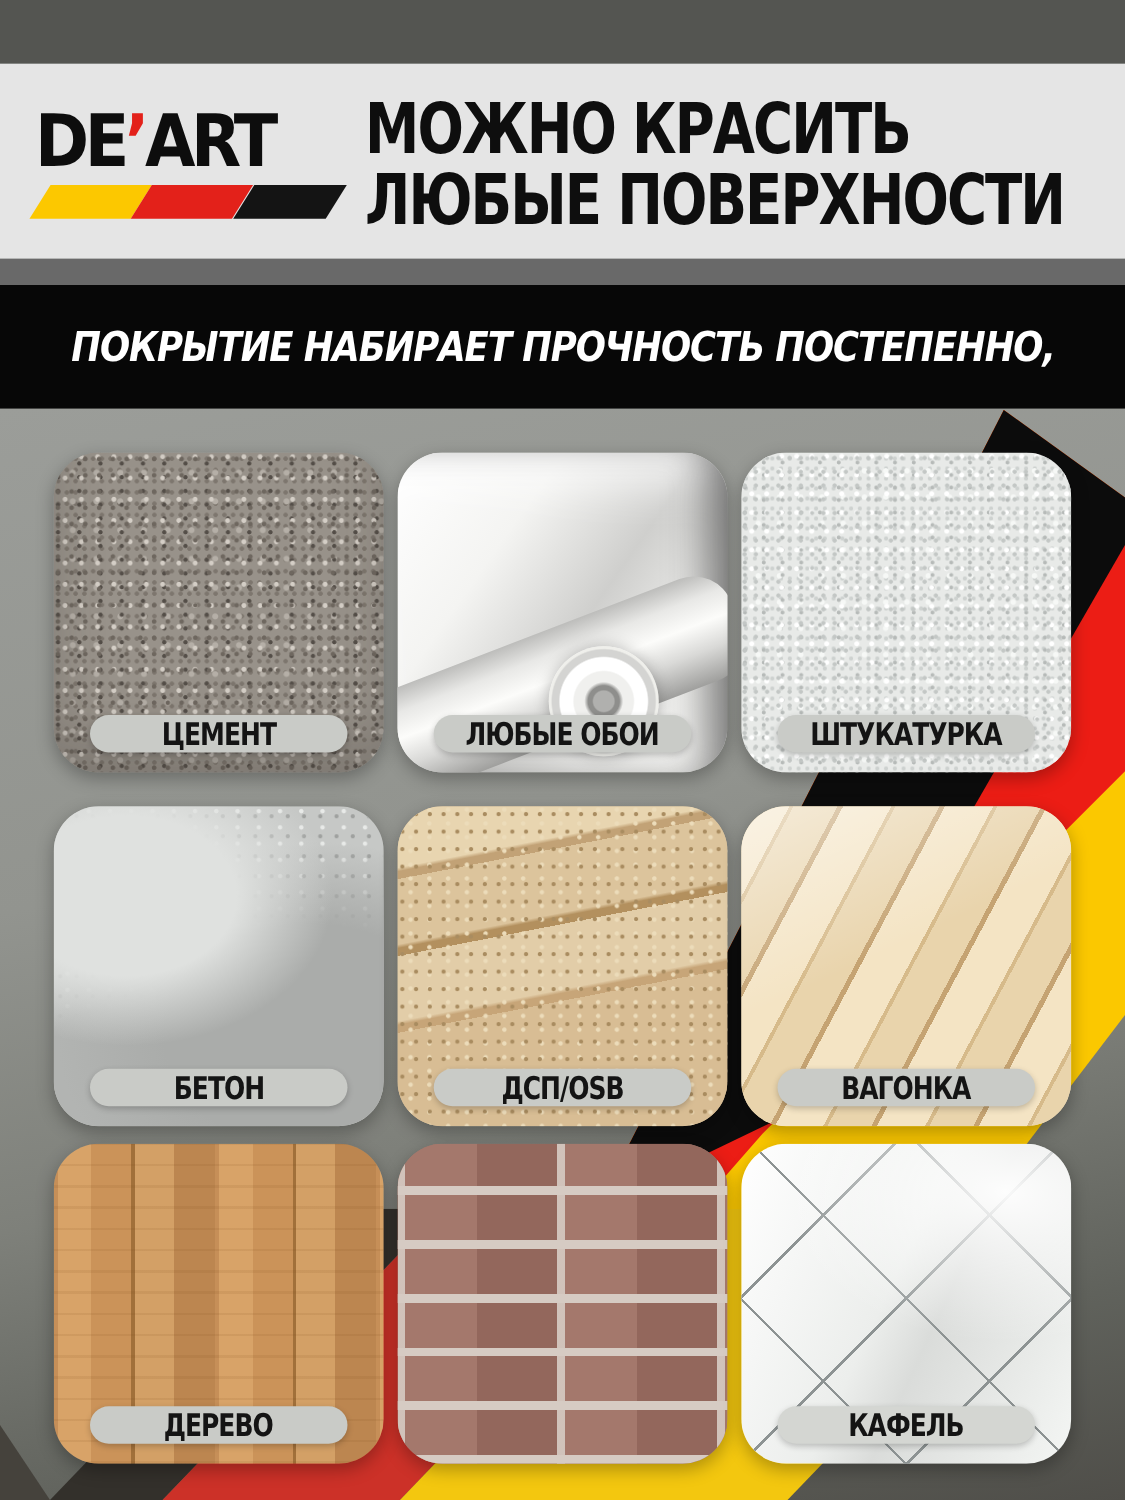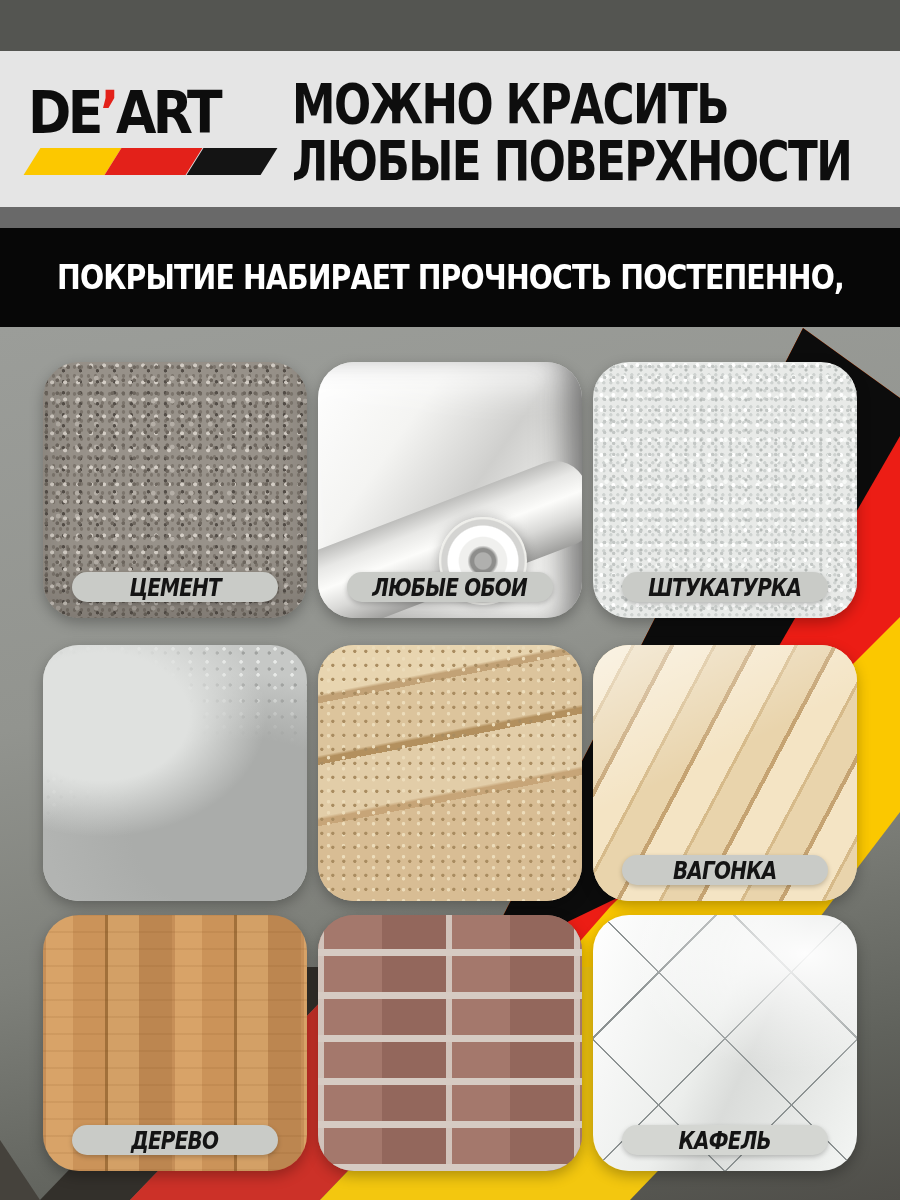"ПОКРЫТИЕ НАБИРАЕТ ПРОЧНОСТЬ ПОСТЕПЕННО," .banner { font-style: none -> italic }
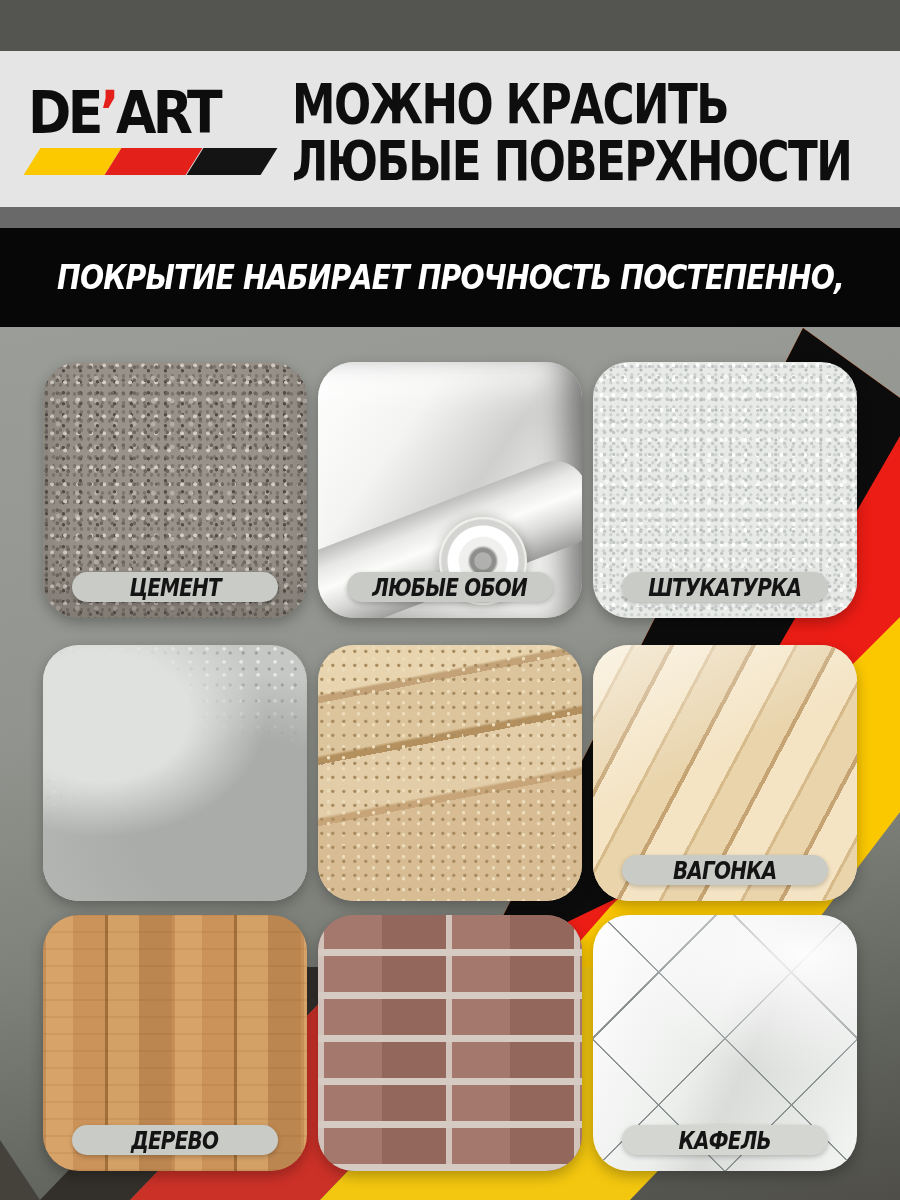"ЦЕМЕНТ" .row { font-style: italic -> none }
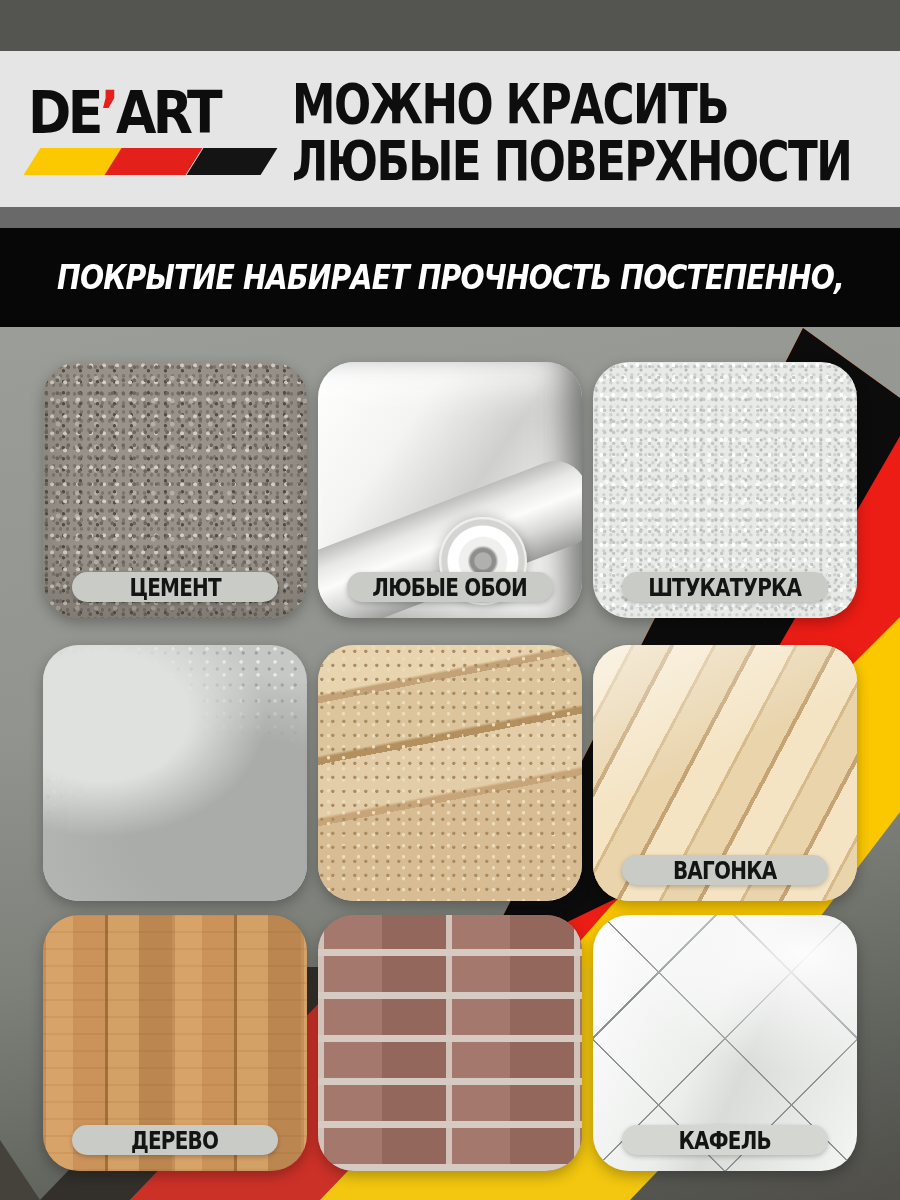"БЕТОН" div.pill { html: none -> <div> <span>БЕТОН</span> </div> }
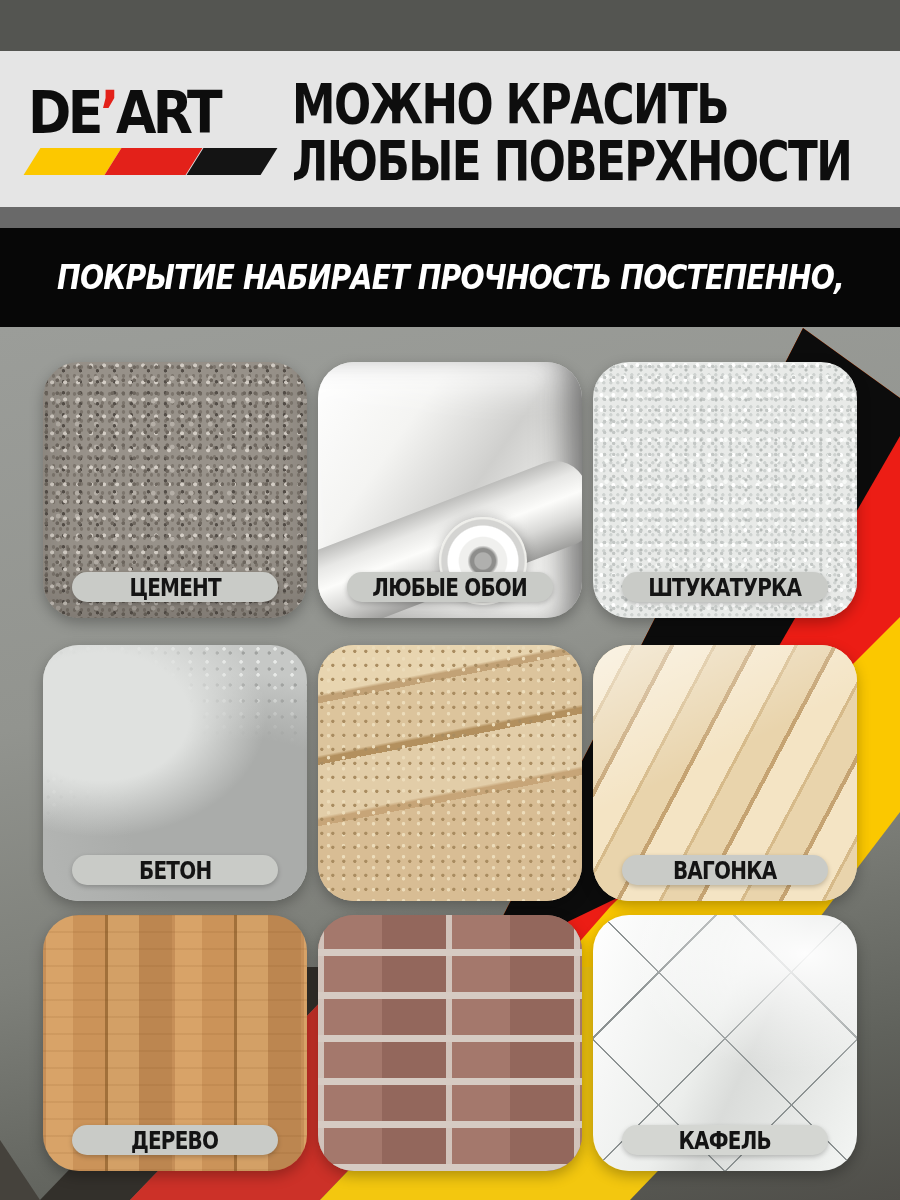"ДСП/OSB" div.pill { html: none -> <div> <span>ДСП/OSB</span> </div> }
